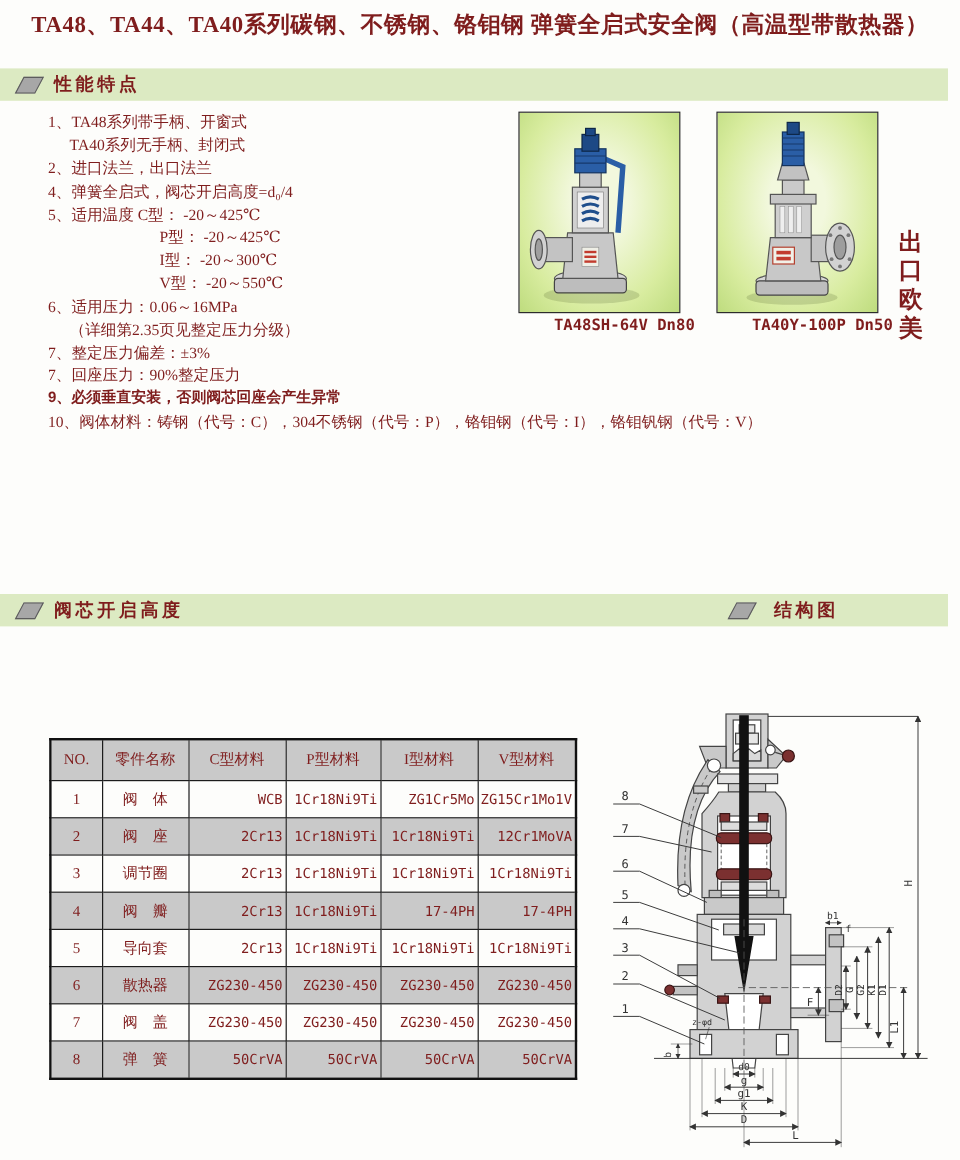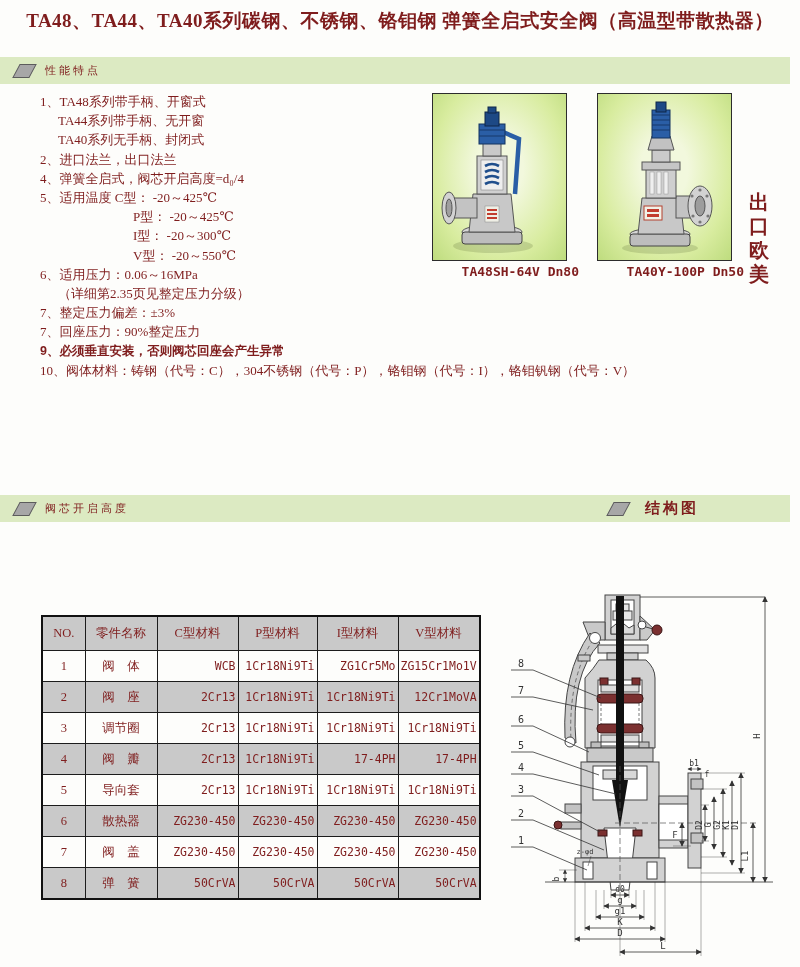"性能特点" .band-label { font-size: 11px -> 15px; font-weight: normal -> bold }
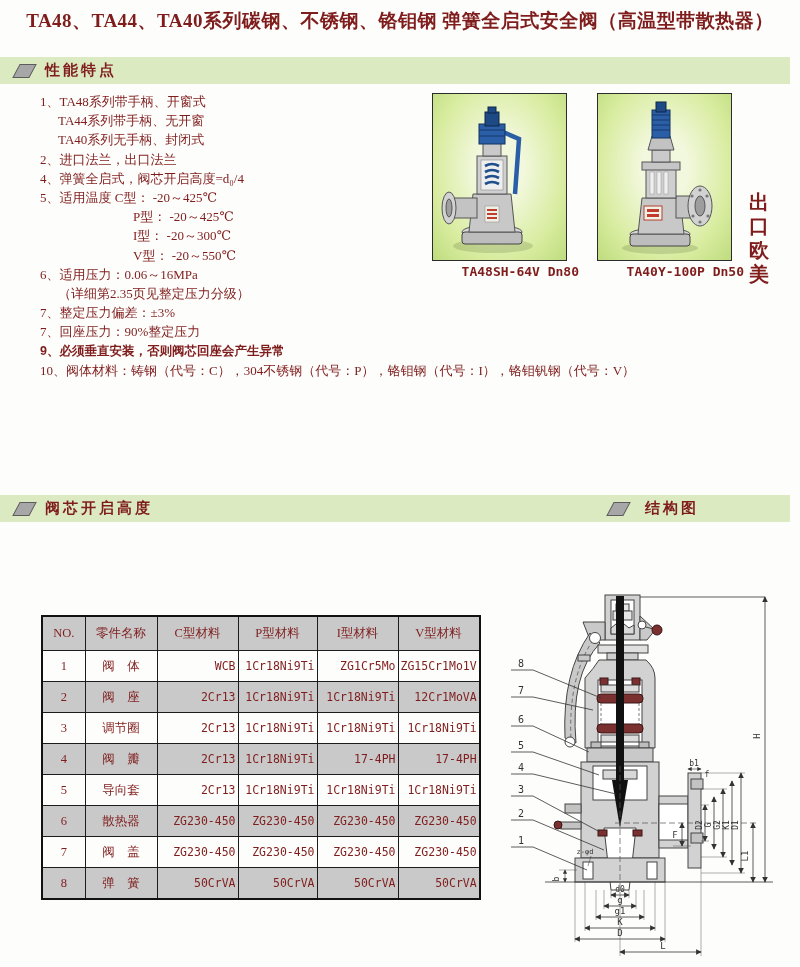"TA44系列带手柄、无开窗" div.i1 { html: <div>TA44系列带手柄、无开窗</div> -> none }
